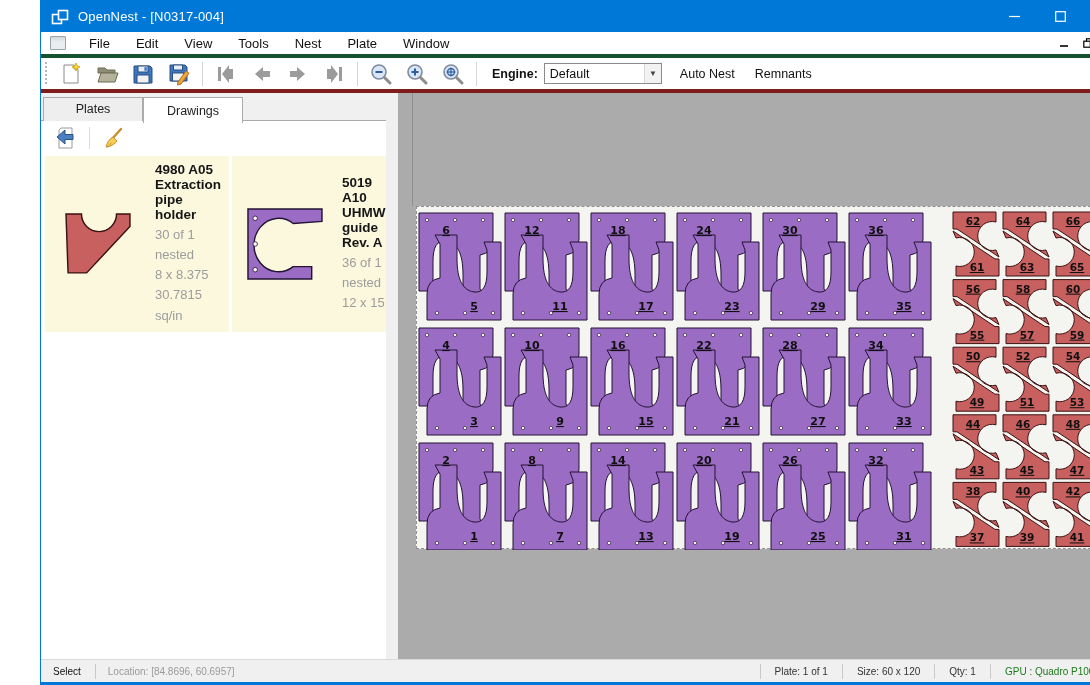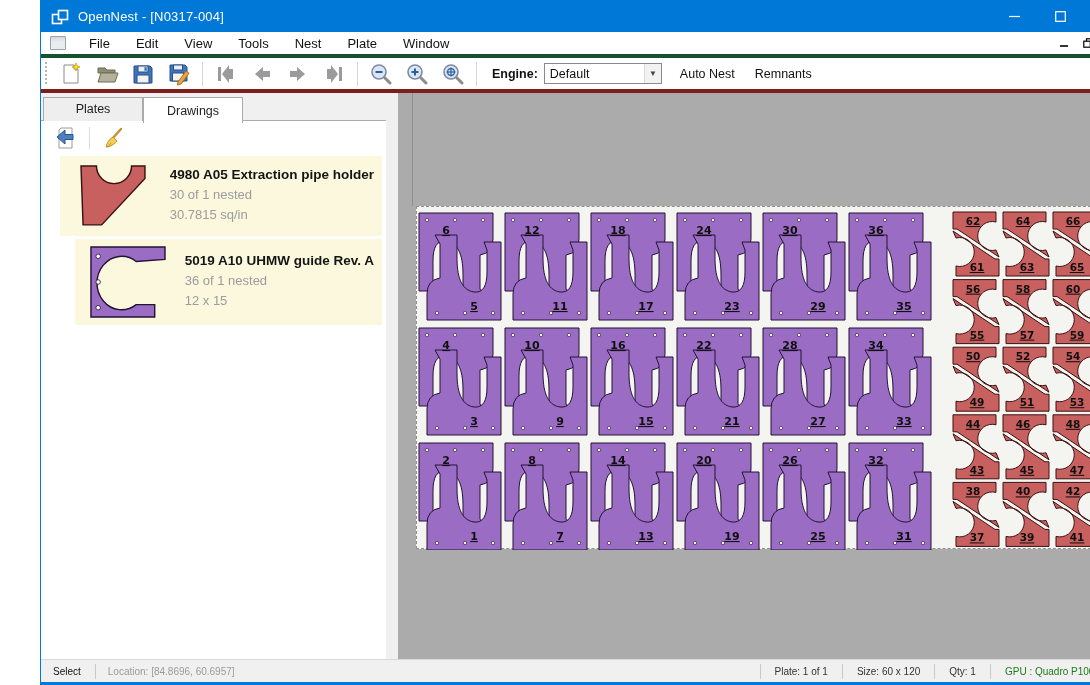"4980 A05 Extraction pipe holder" .dlist { align-items: flex-end -> none; flex-direction: column -> row }
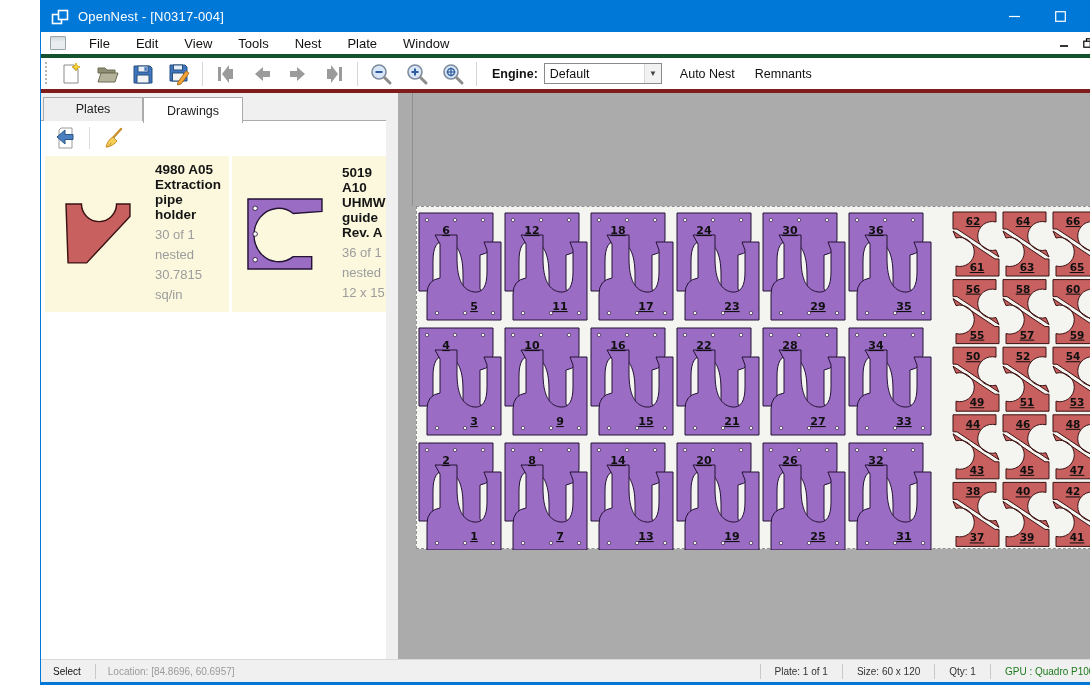"8 x 8.375" div.dline { html: none -> <div>8 x 8.375</div> }
